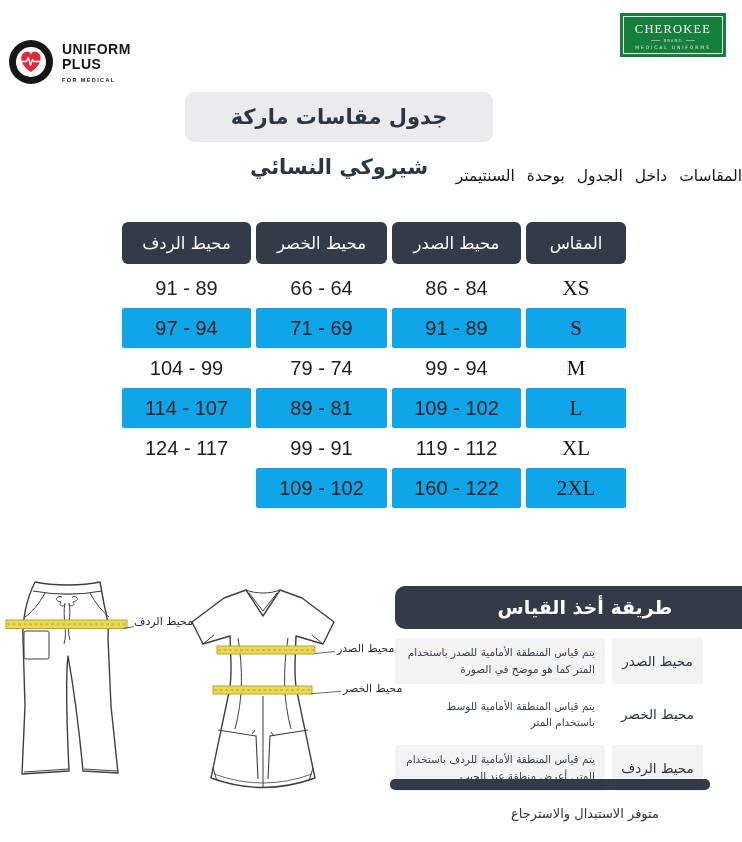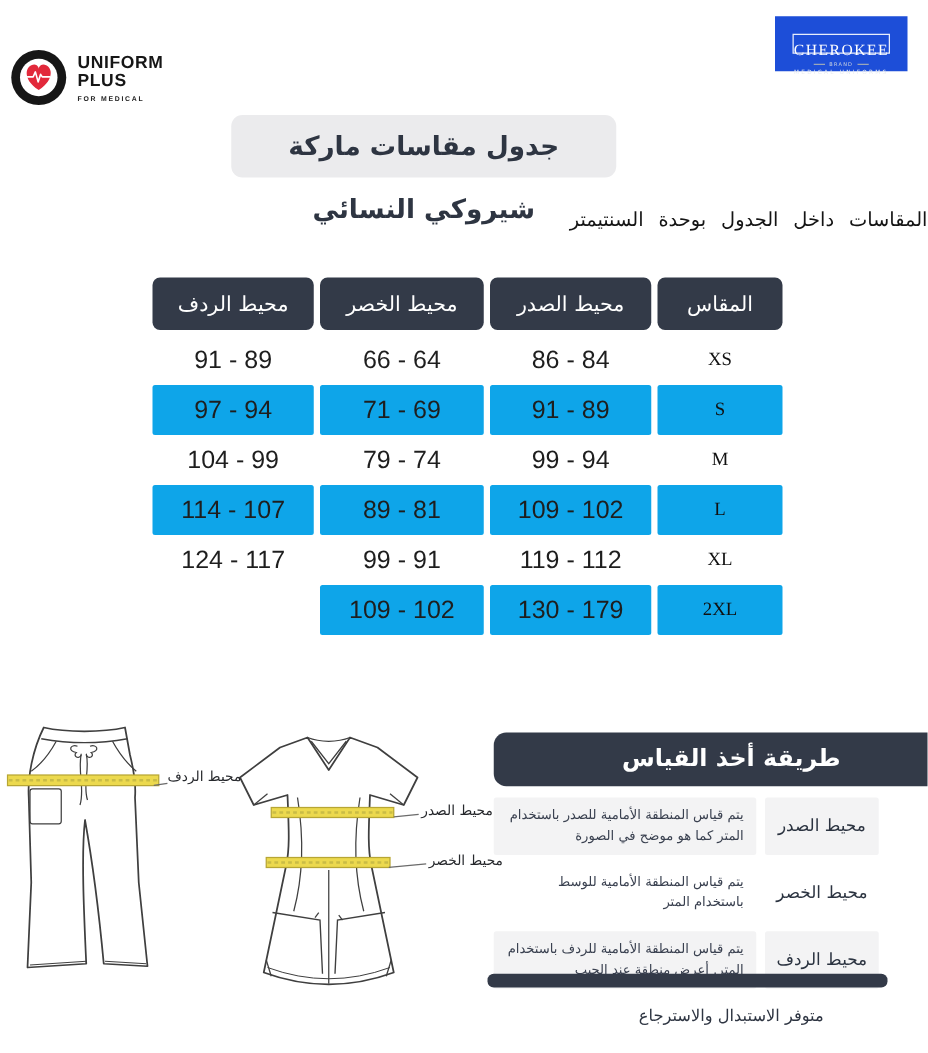"CHEROKEE" .ck-logo { background: #1d4ed8 -> #15803d; padding: 14px -> 3px }
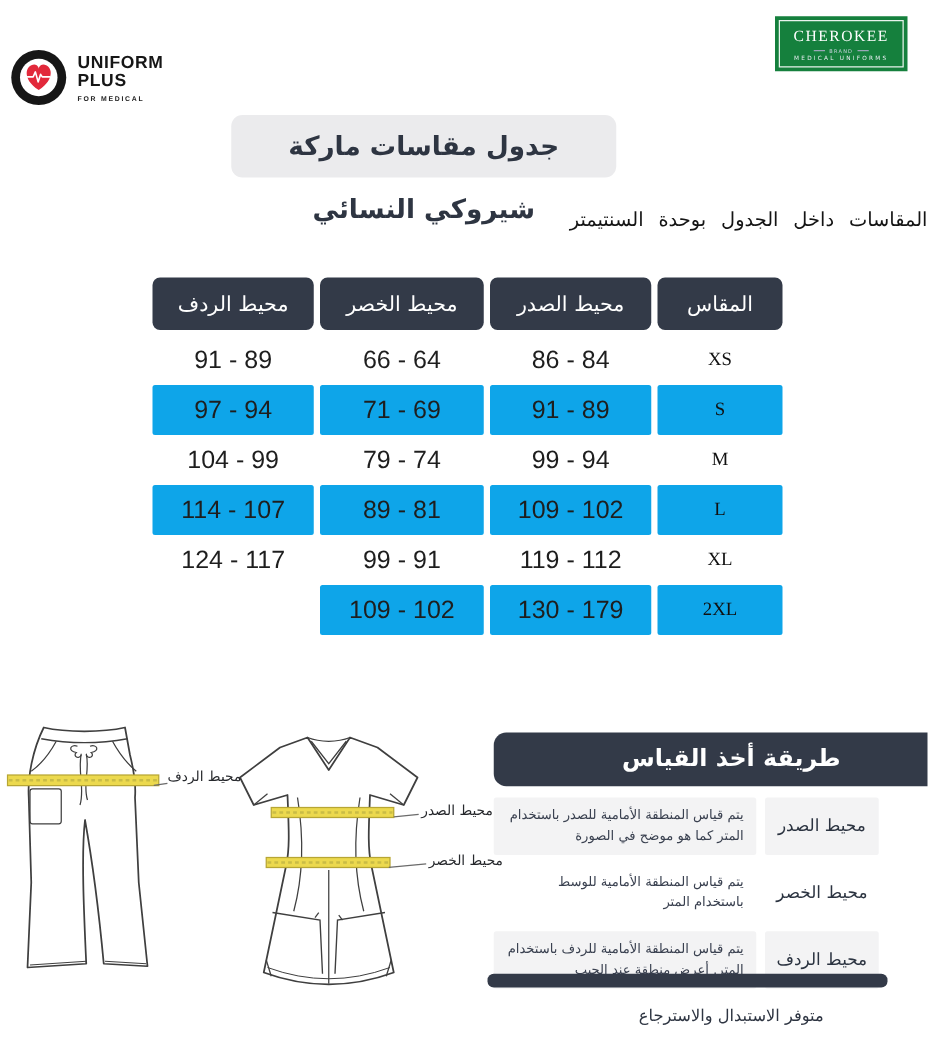"XS" .tcell.col-size { font-size: 15px -> 21px }
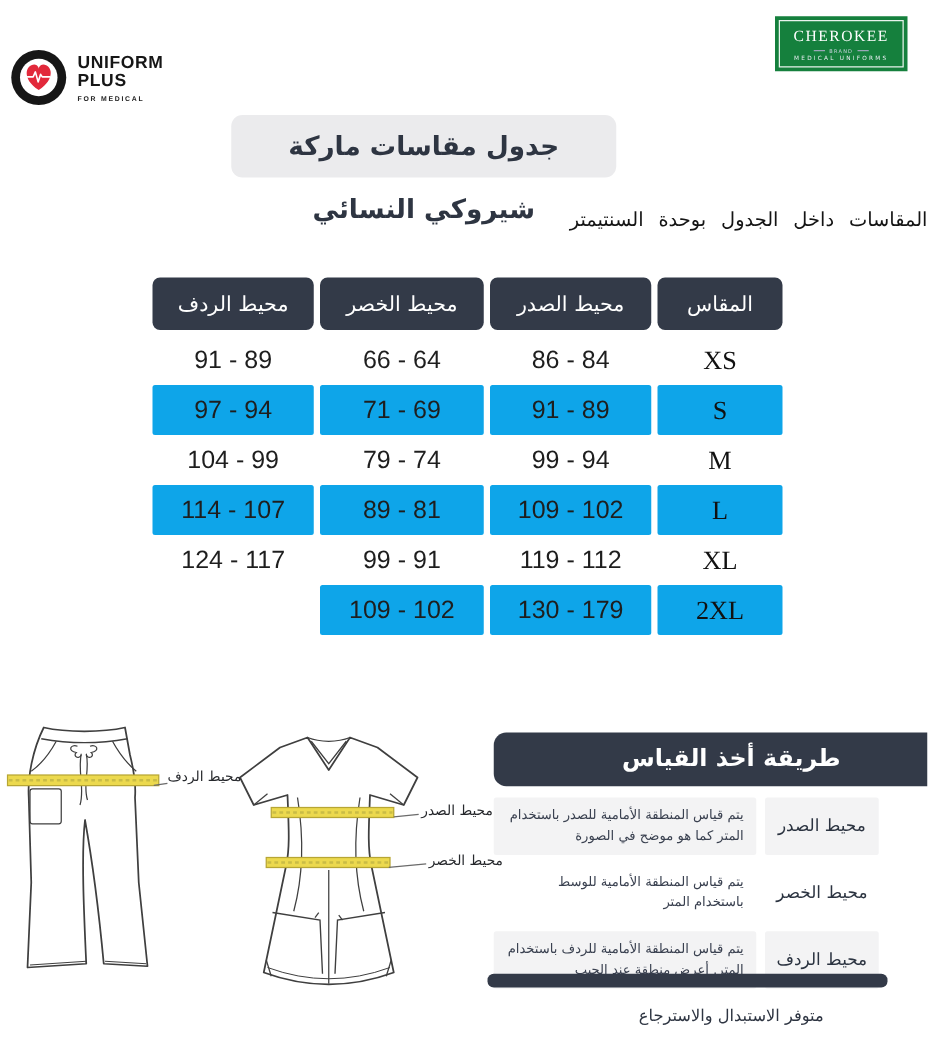"179 - 130" div.tcell { text: 179 - 130 -> 122 - 160 }
